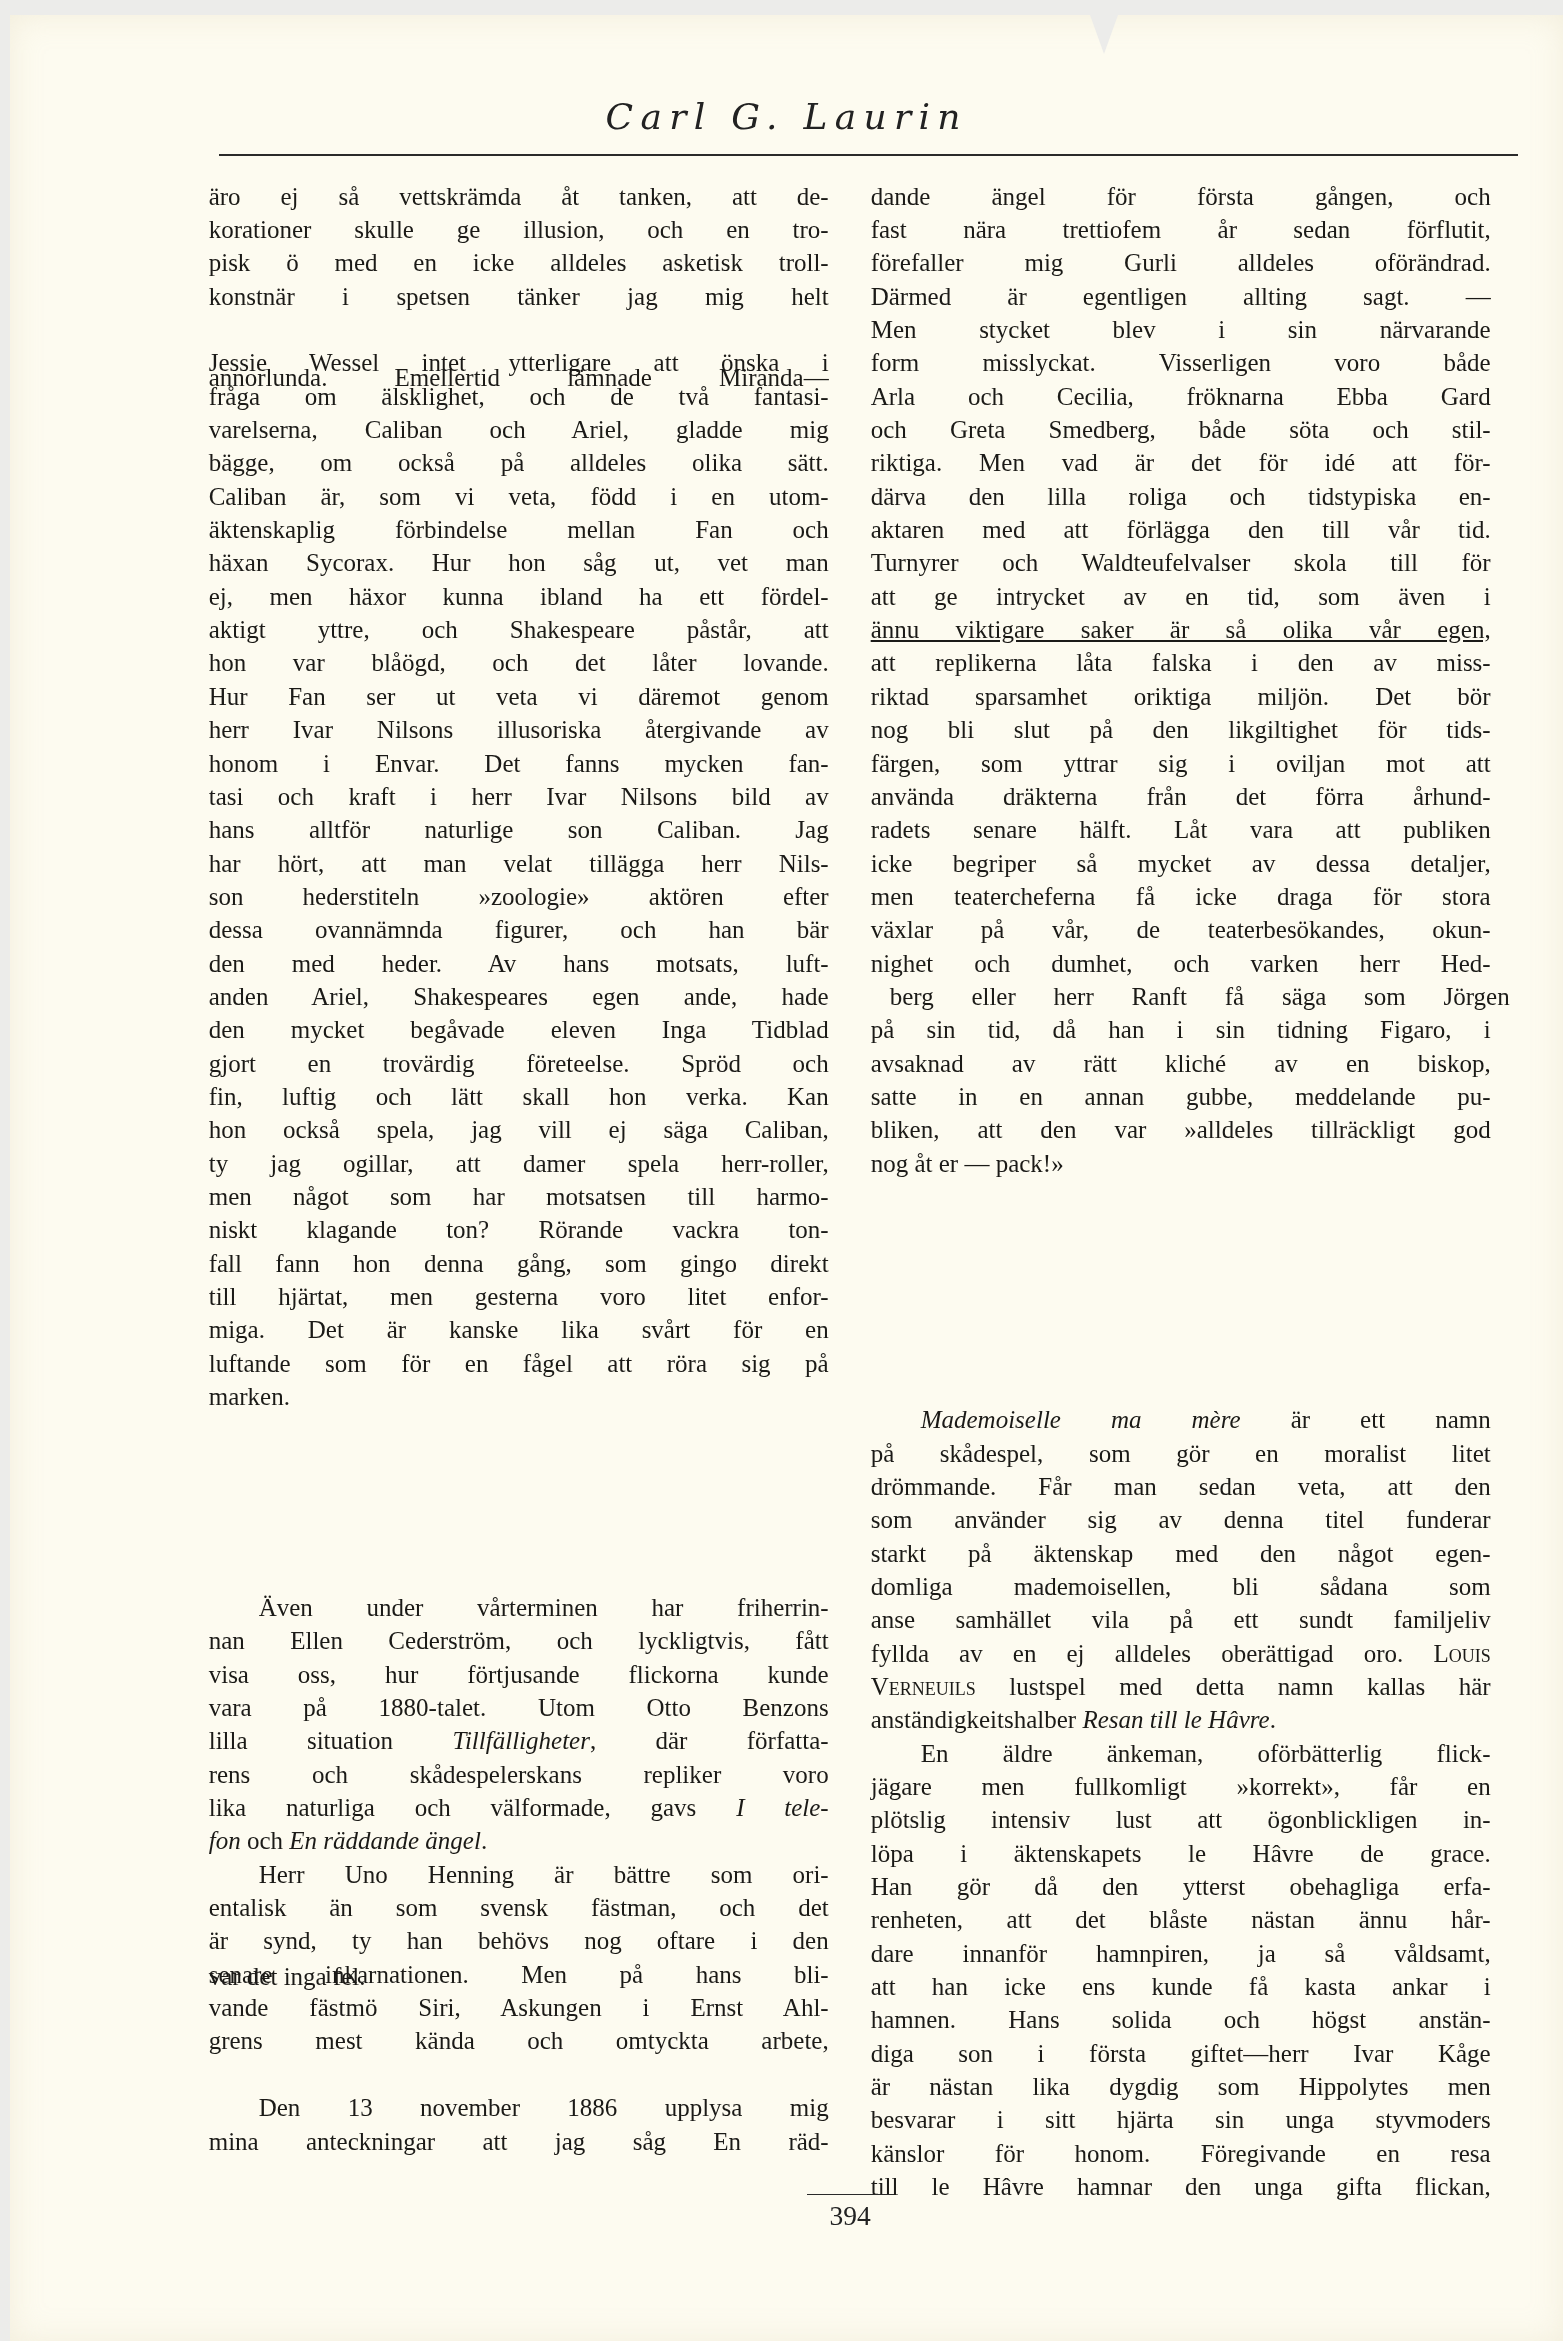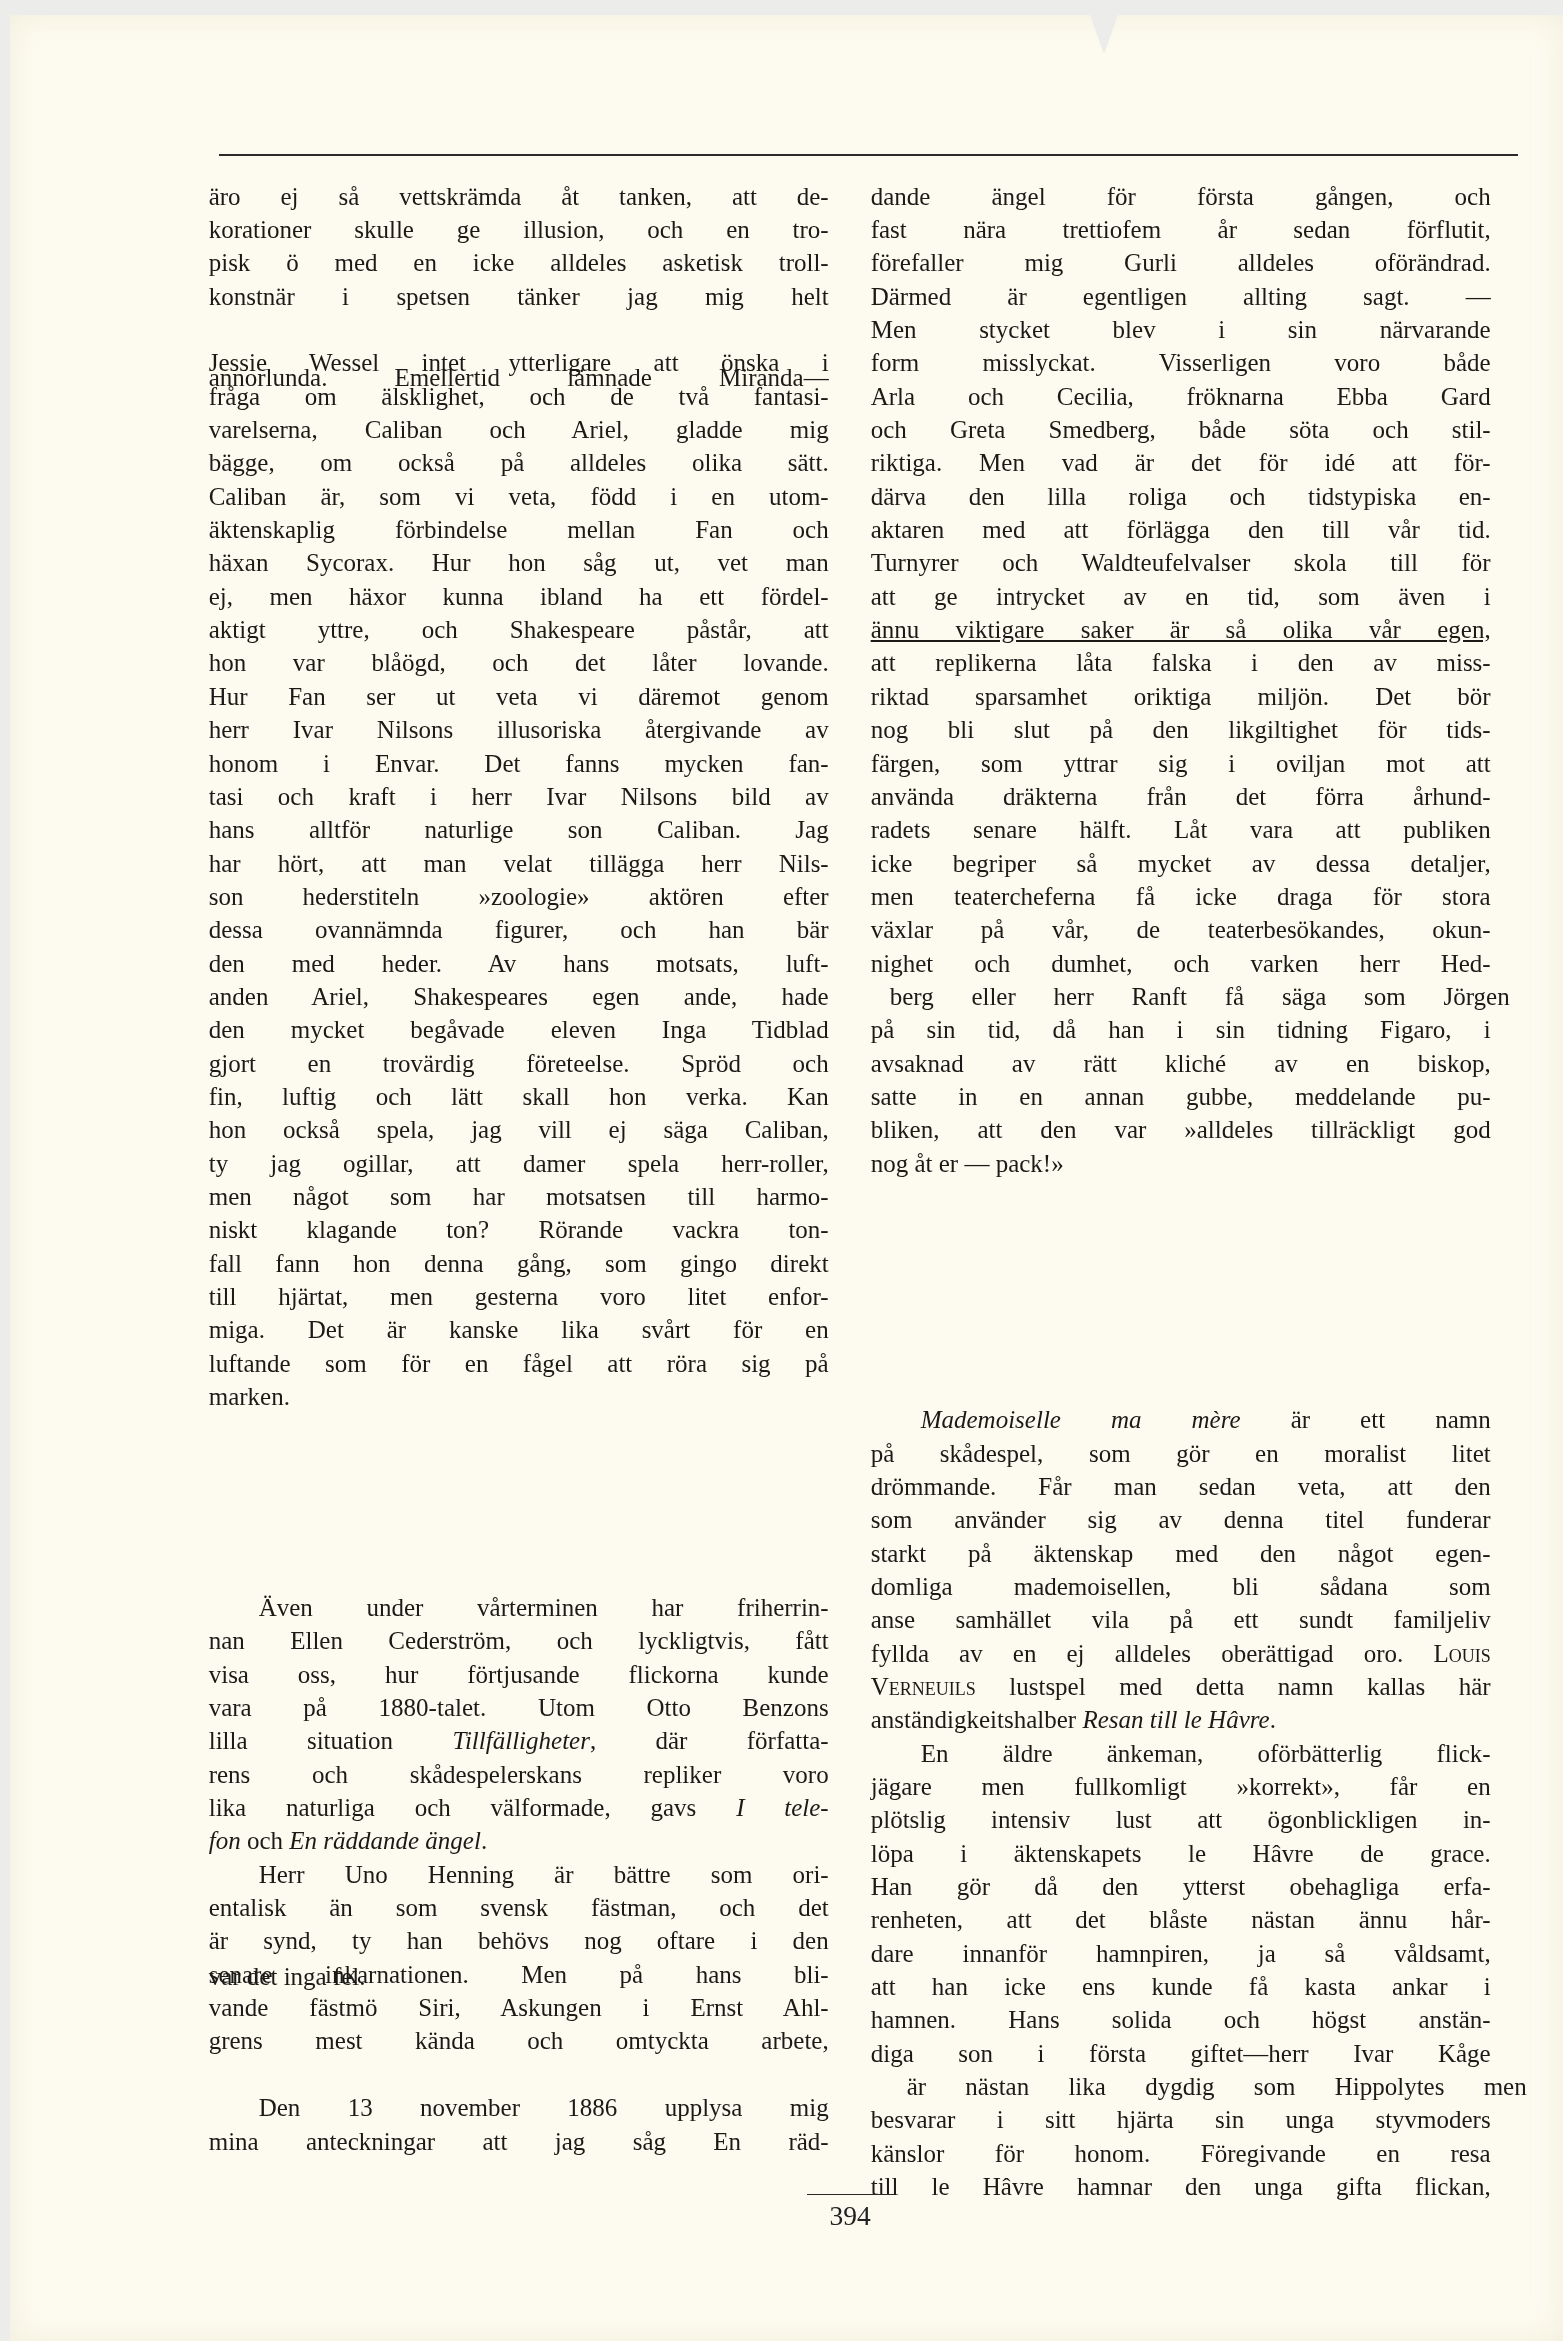"Carl G. Laurin" div.running-head { html: none -> <div>Carl G. Laurin</div> }
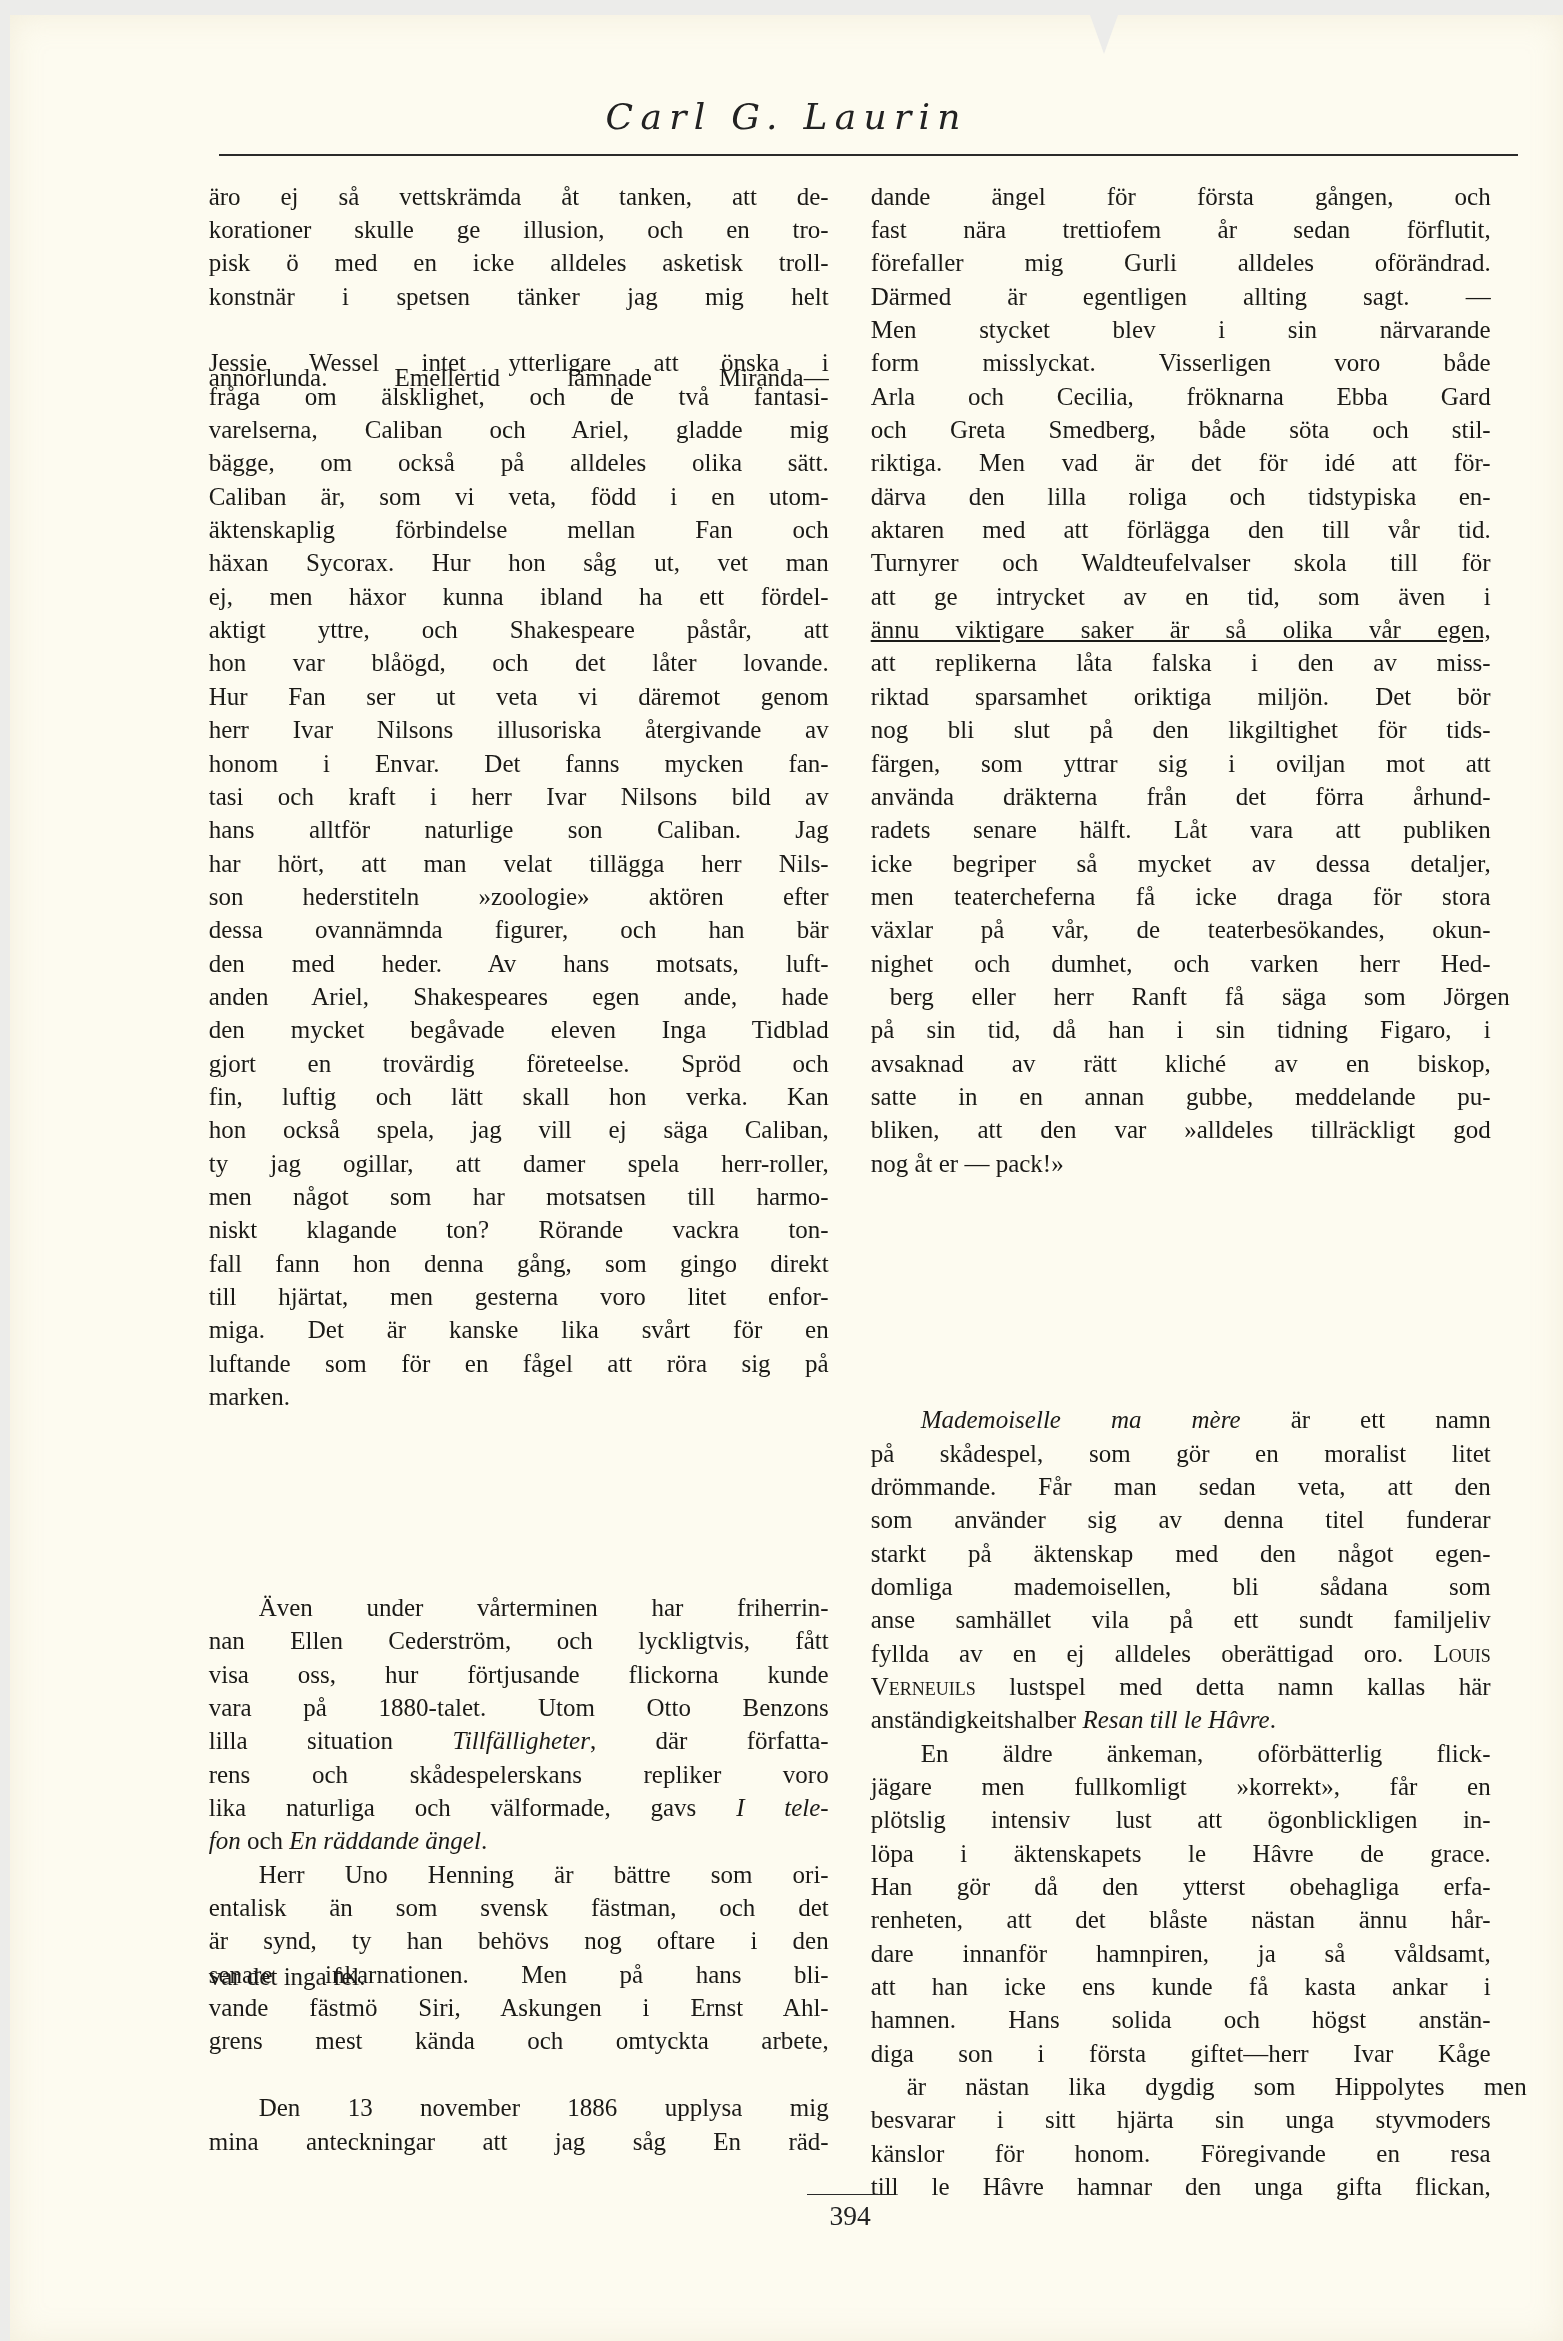"är nästan lika dygdig som" div.line { margin-left: 36px -> none }
